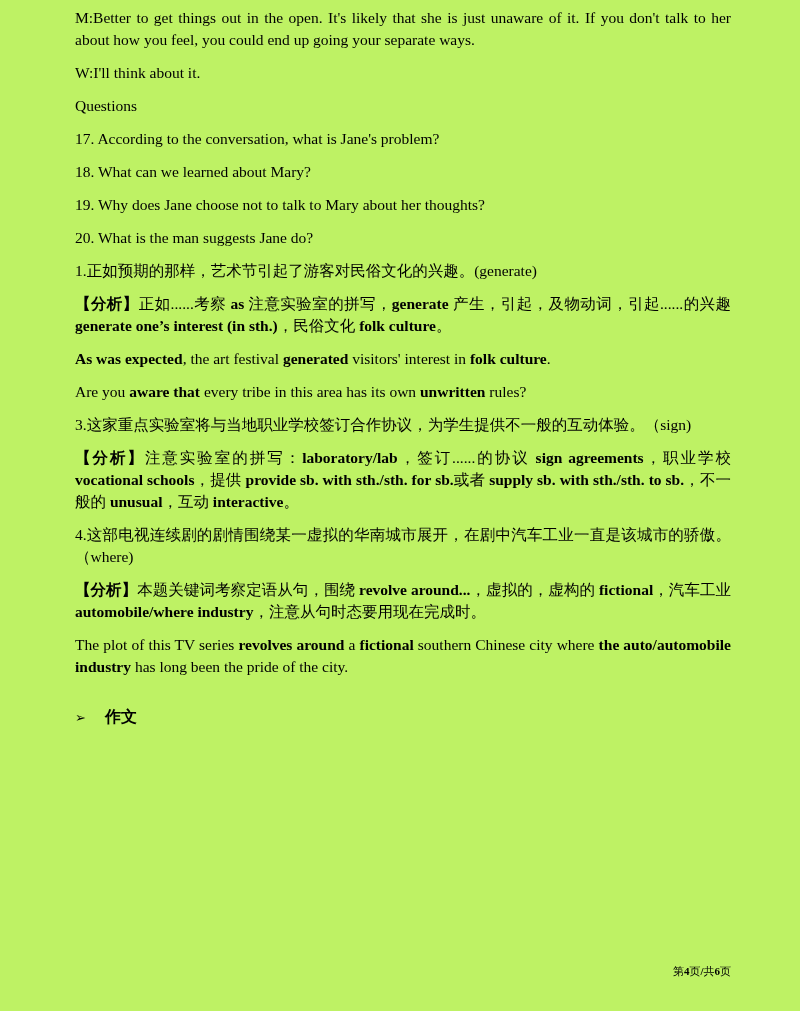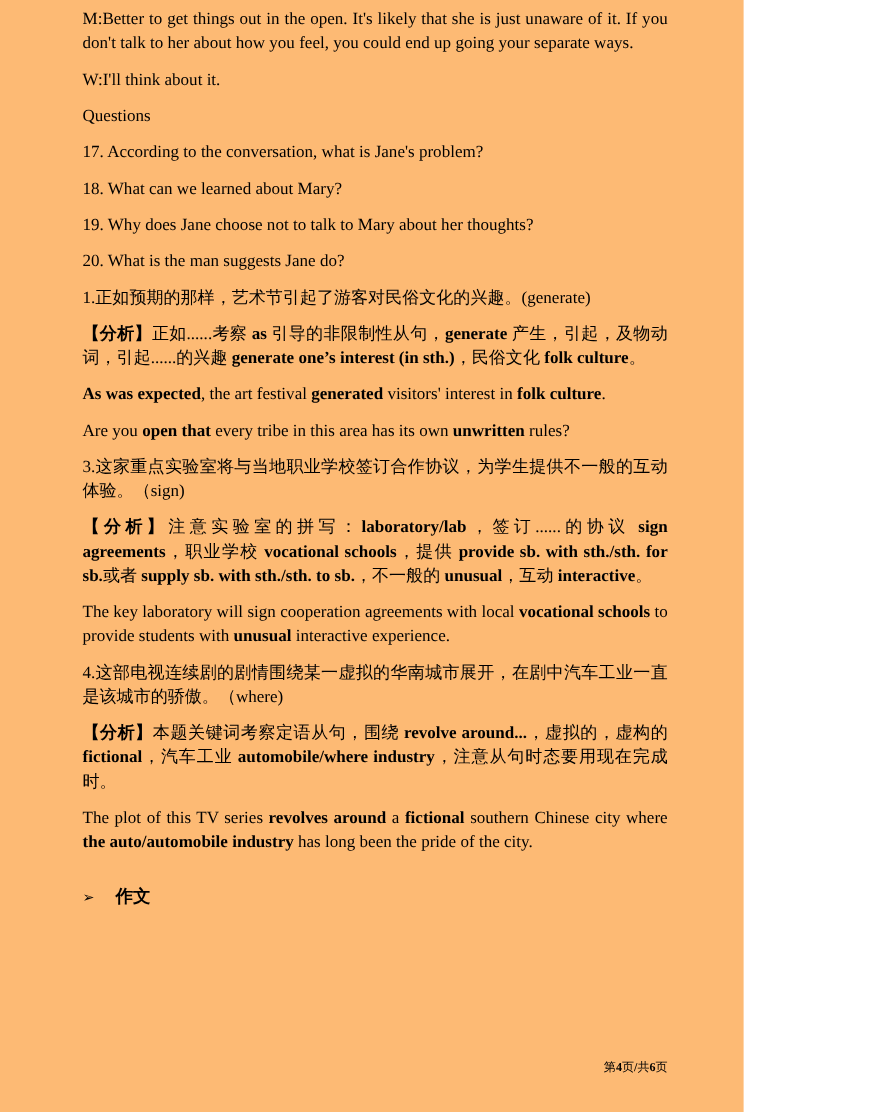"M:Better to get things out" .page { background: #fdba74 -> #bef264; width: 676px -> 800px }
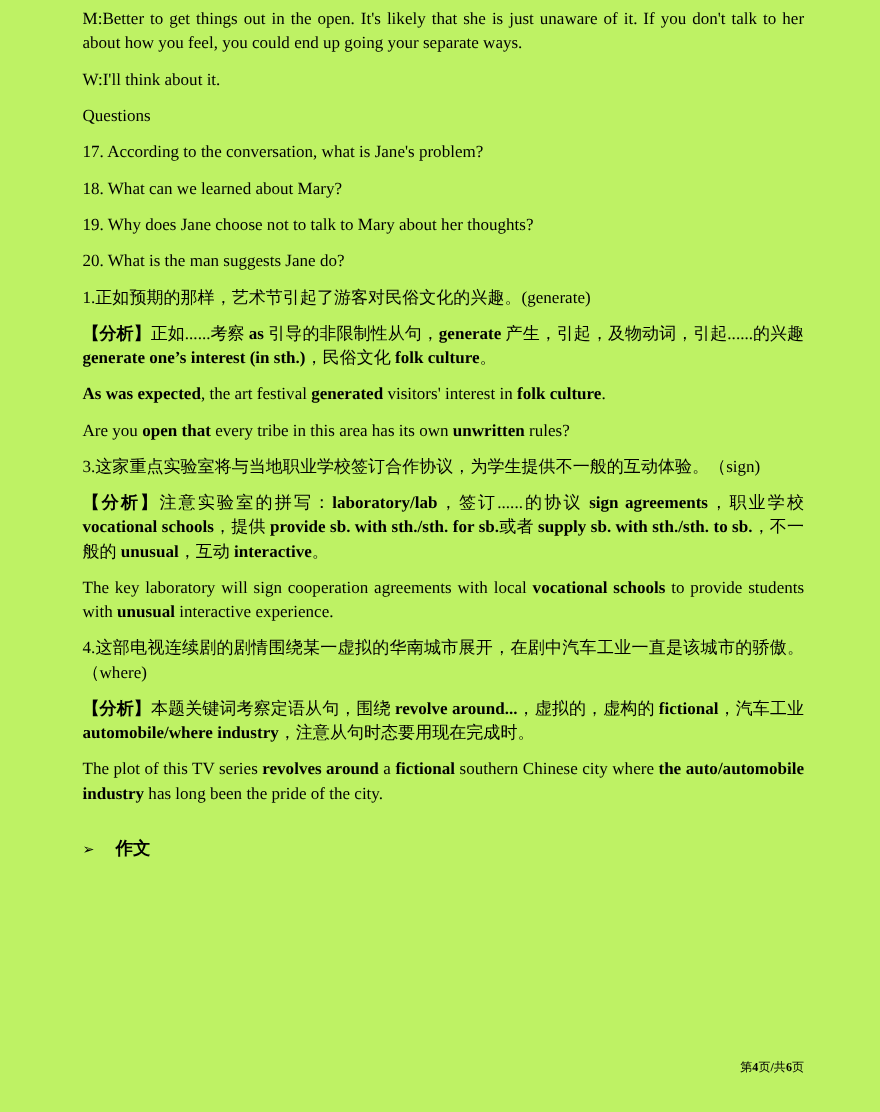"引导的非限制性从句，" span { text: 引导的非限制性从句 -> 注意实验室的拼写 }
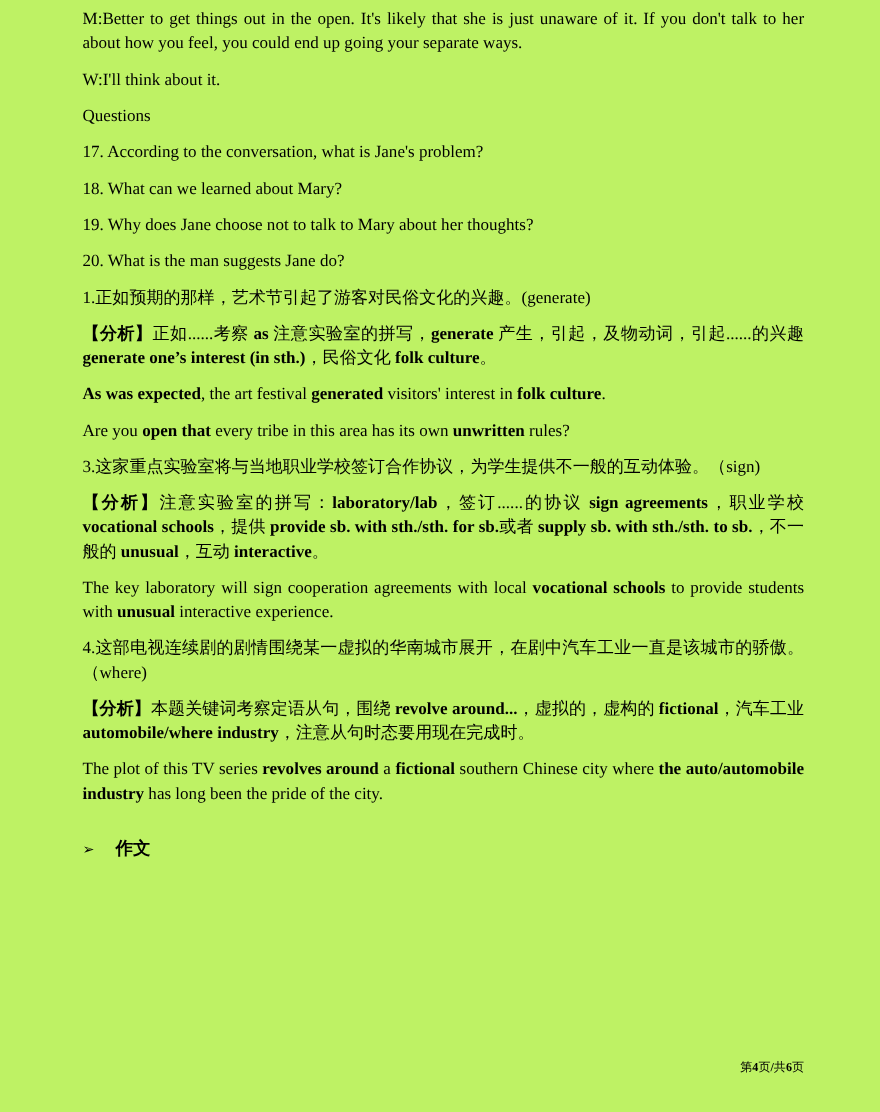"open that" span.b { text: open -> aware }
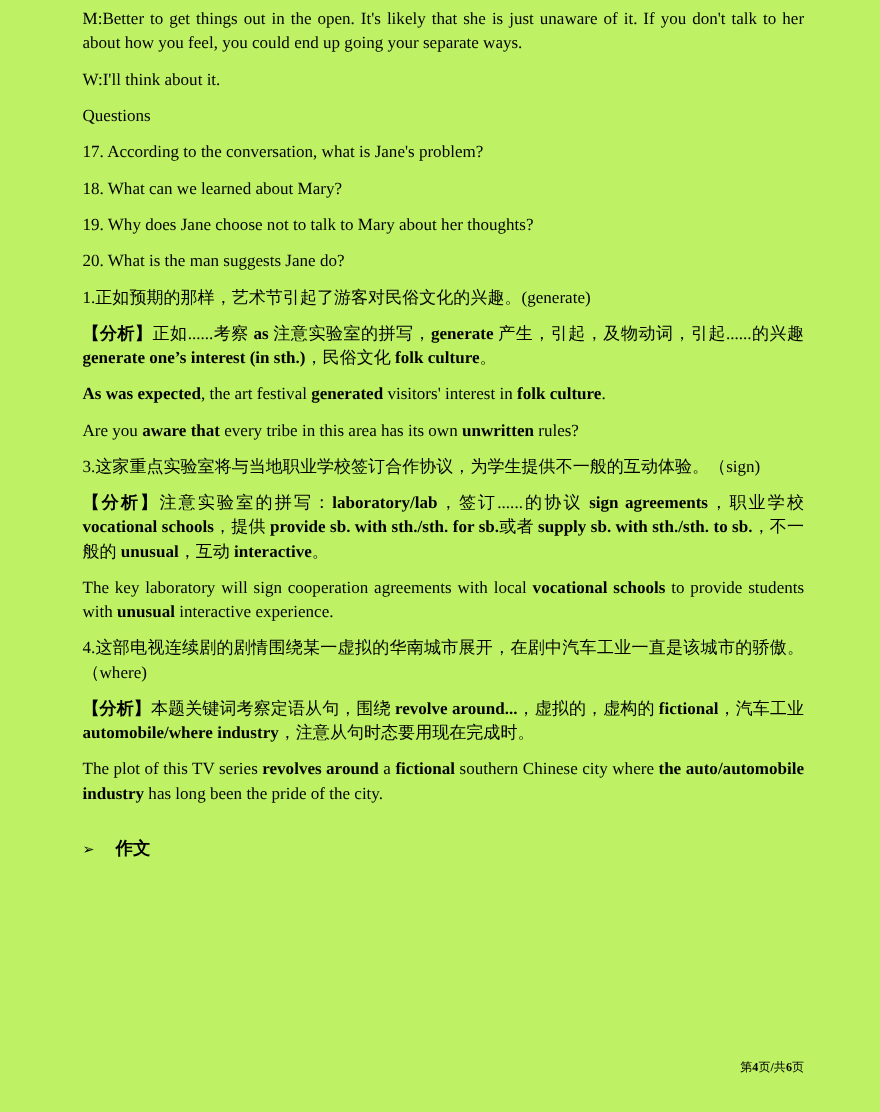"The key laboratory will sign" p.para { html: <p><span>The key laboratory will sign cooperation agreements with local </span><span>vocational schools</span><span> to provide students with </span><span>unusual</span><span> interactive experience.</span></p> -> none }
